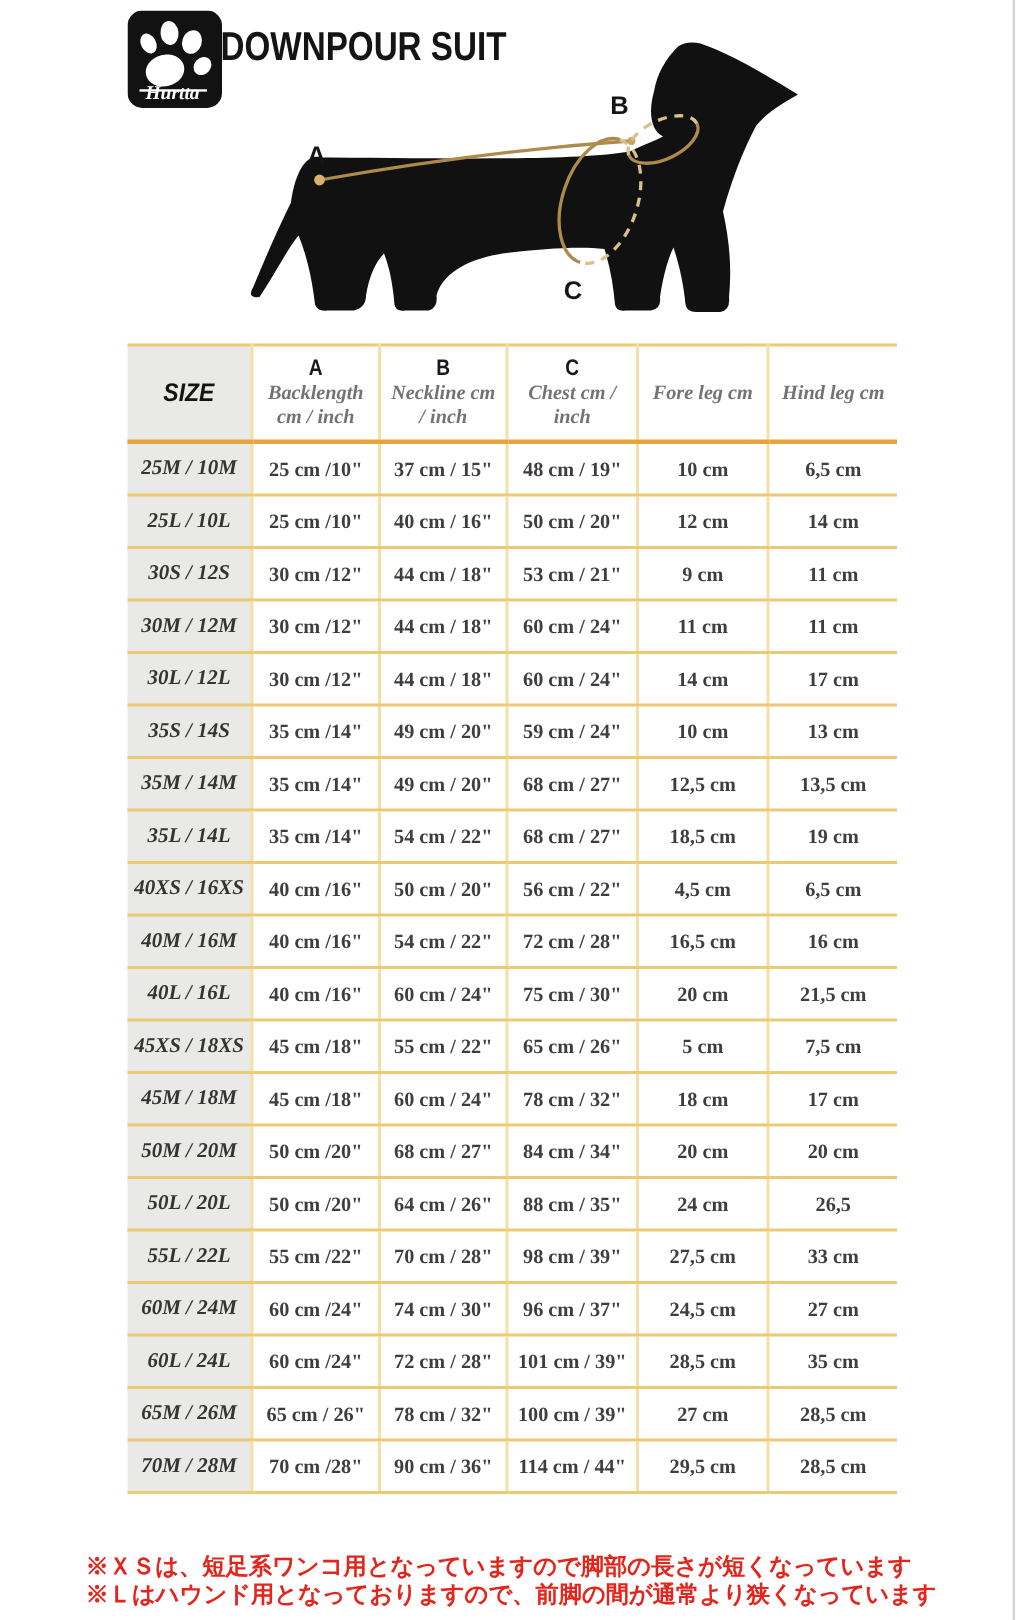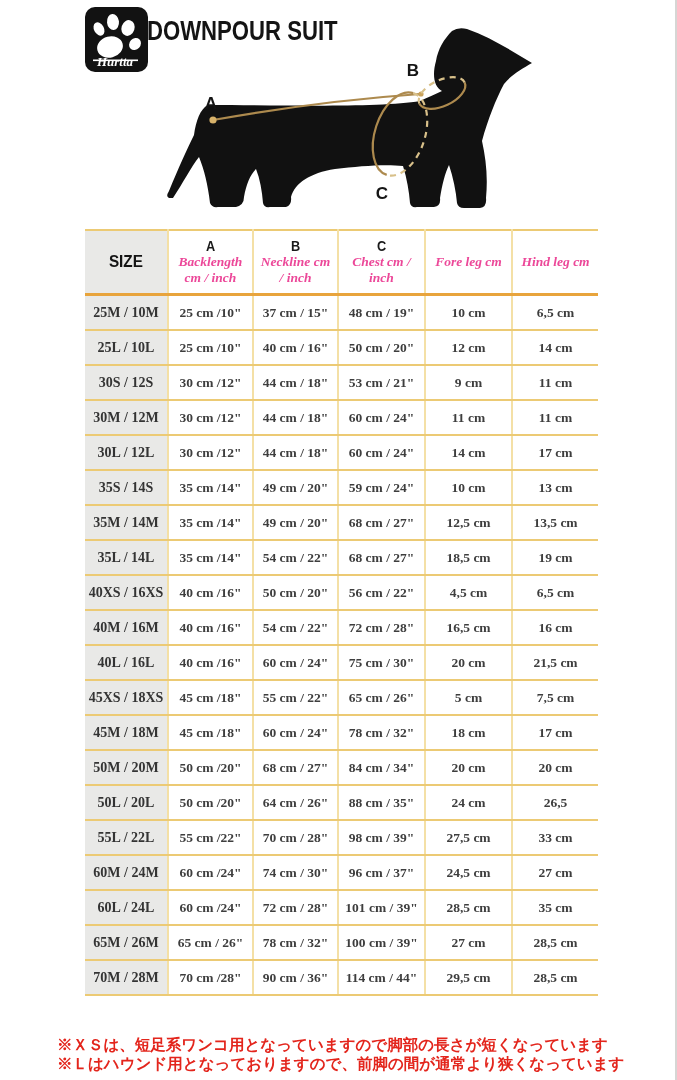"SIZE" .size-col { font-style: none -> italic }
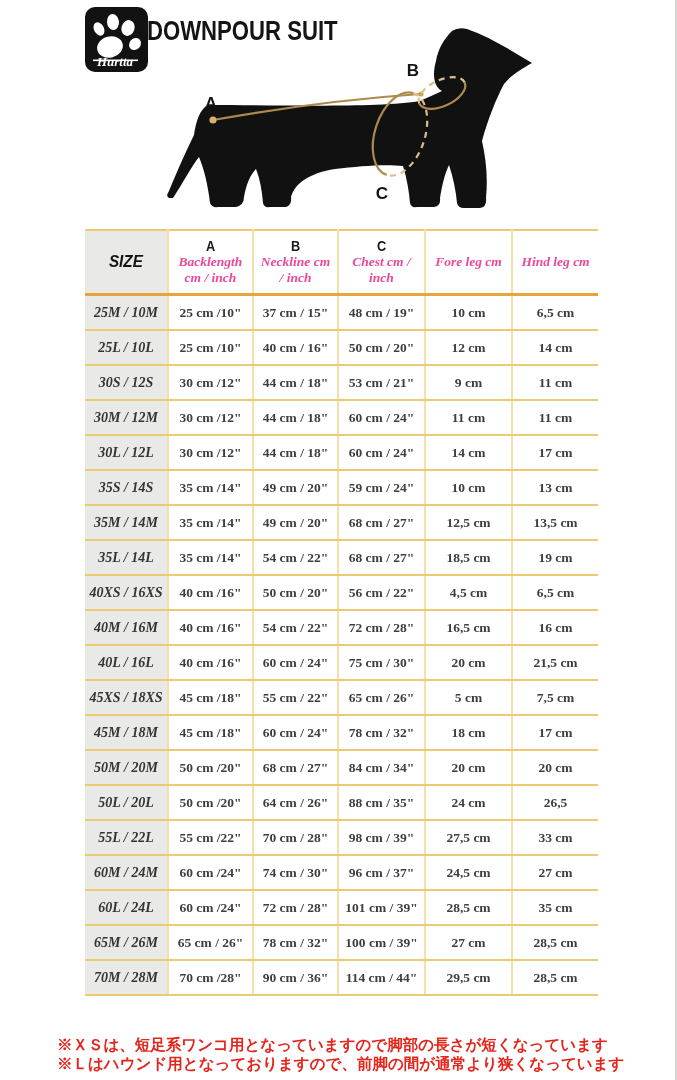"Backlength" .hdr-text { color: #ec4899 -> #737373 }
